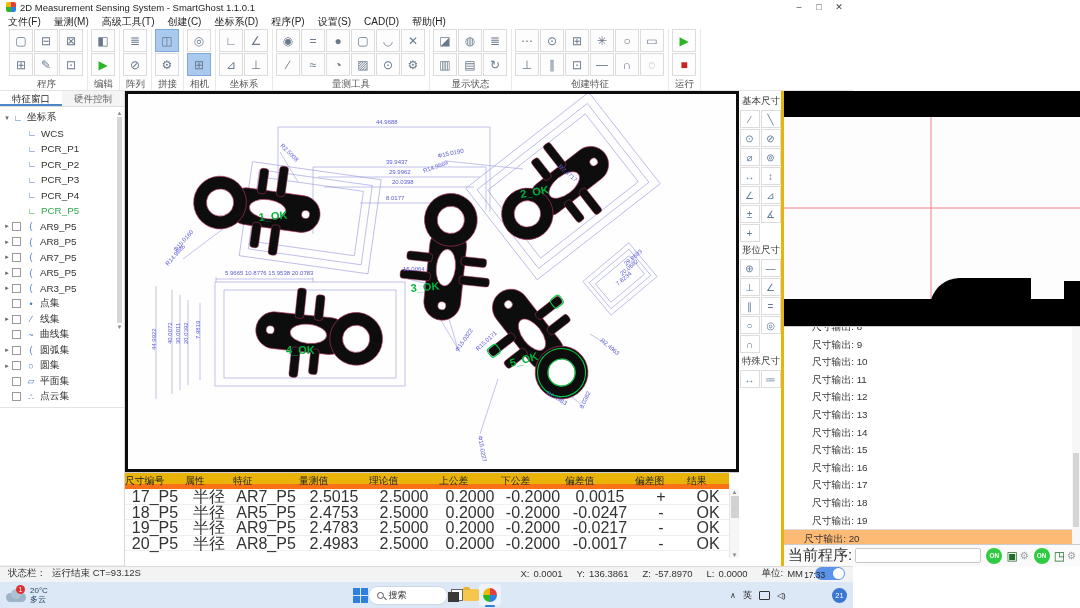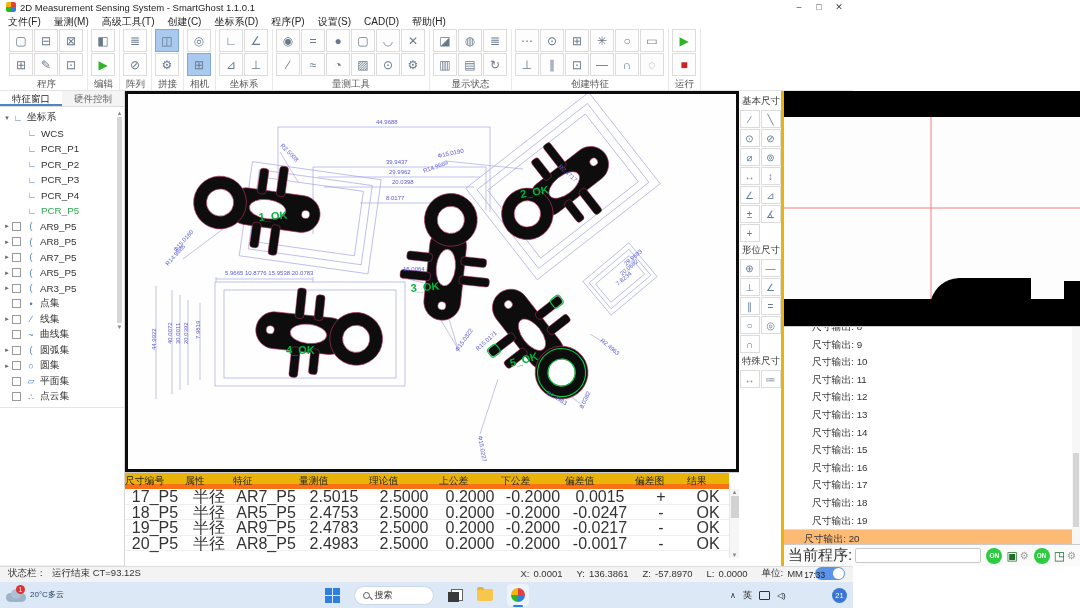"20°C" .wtxt { flex-direction: none -> column }
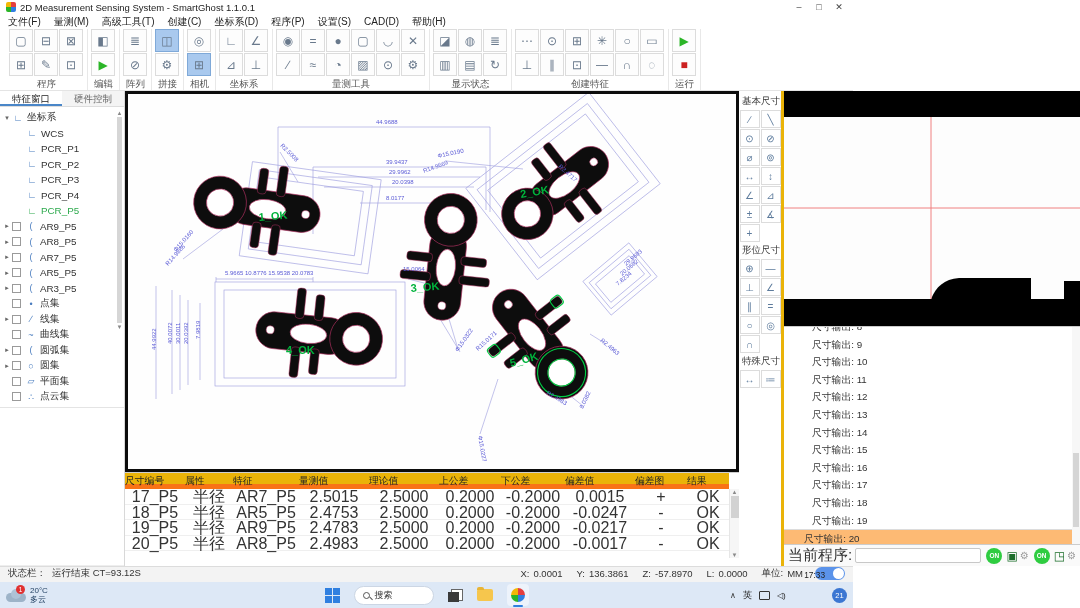"搜索" .centericons { gap: 14px -> 0 }
